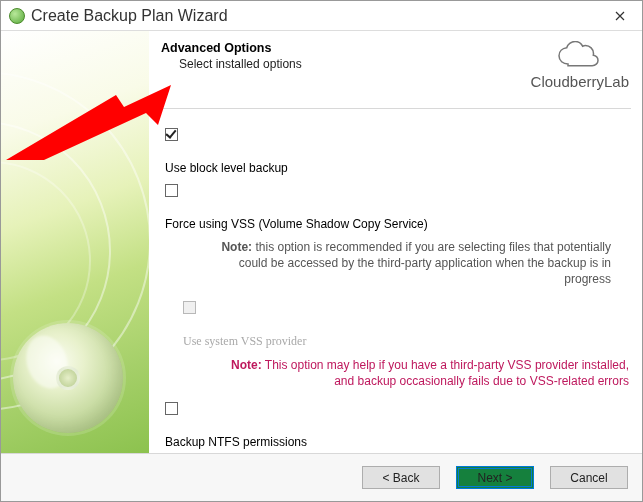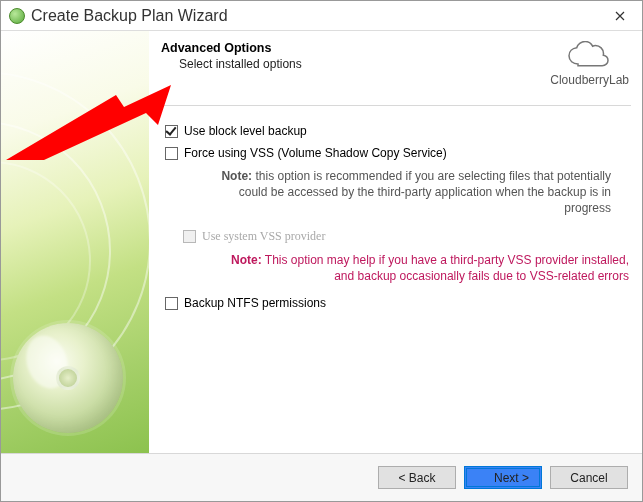"CloudberryLab" .brand { font-size: 12px -> 15px }
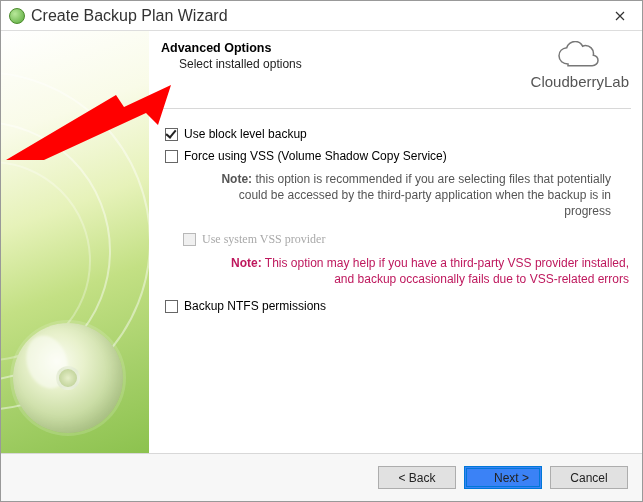"Use block level backup" .option { flex-direction: none -> column; gap: 6px -> 20px }
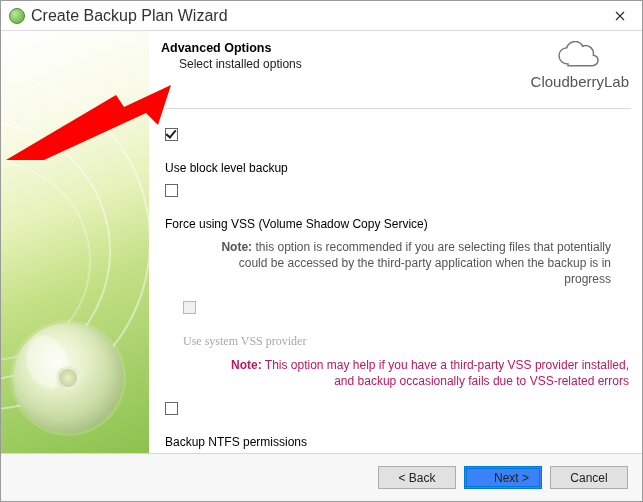"< Back" .footer { gap: 8px -> 16px }
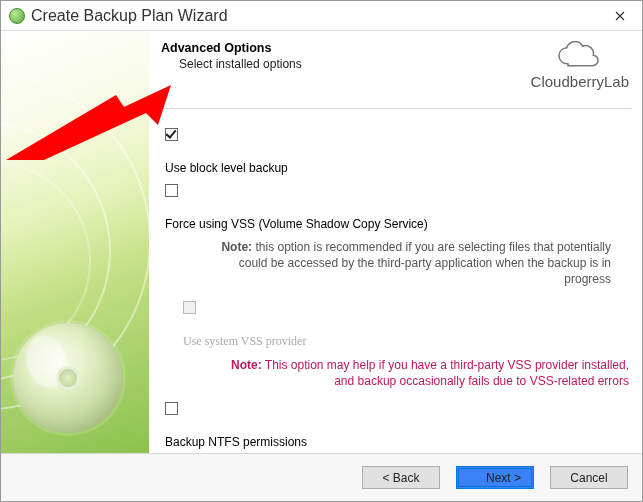"Next >" .btn.primary { background: #3b82f6 -> #15803d; text-align: right -> none }
